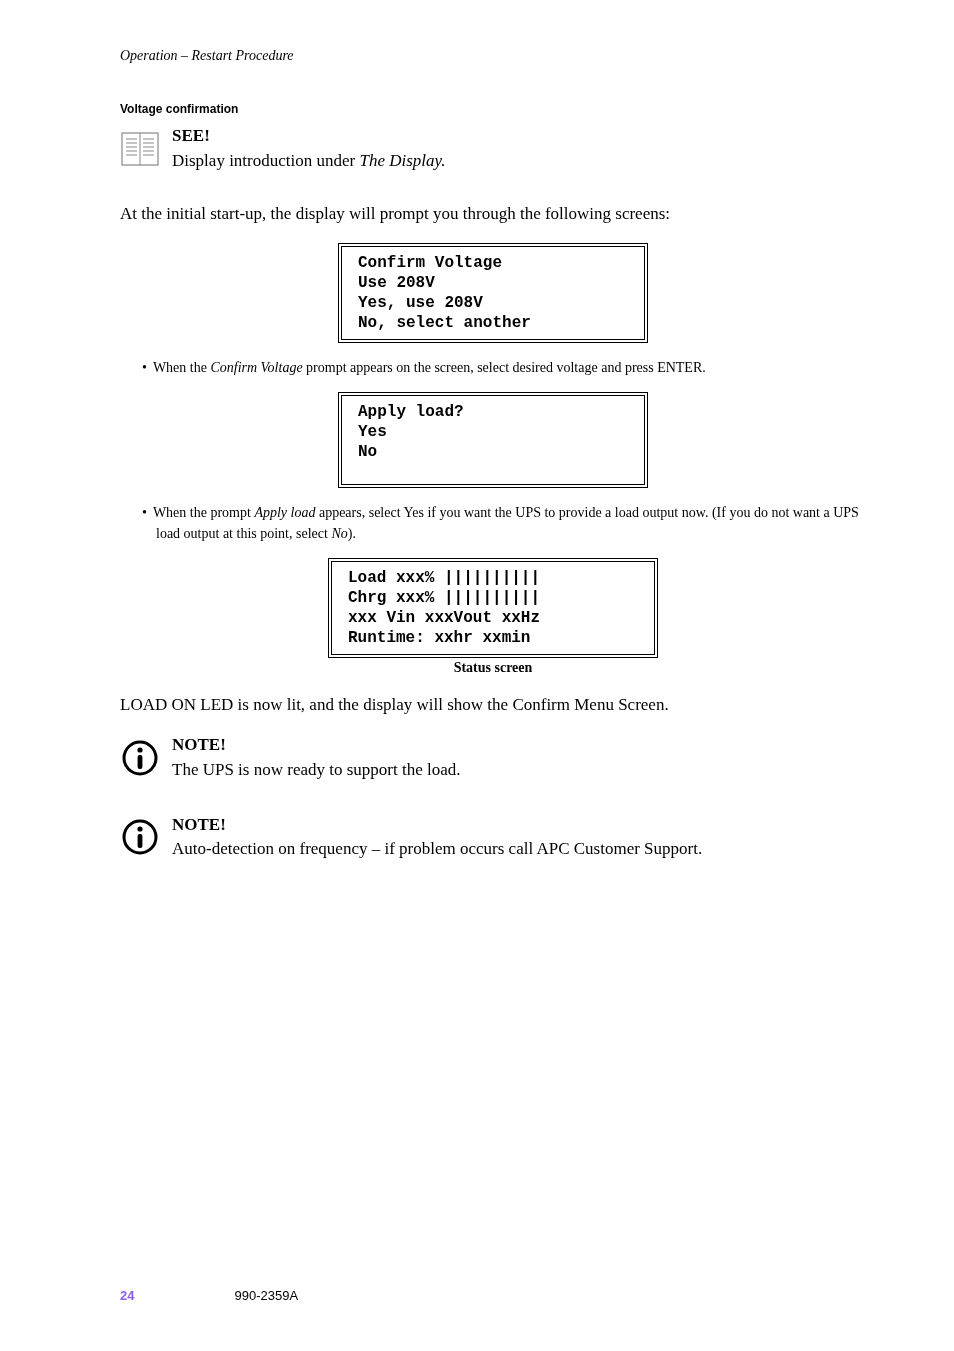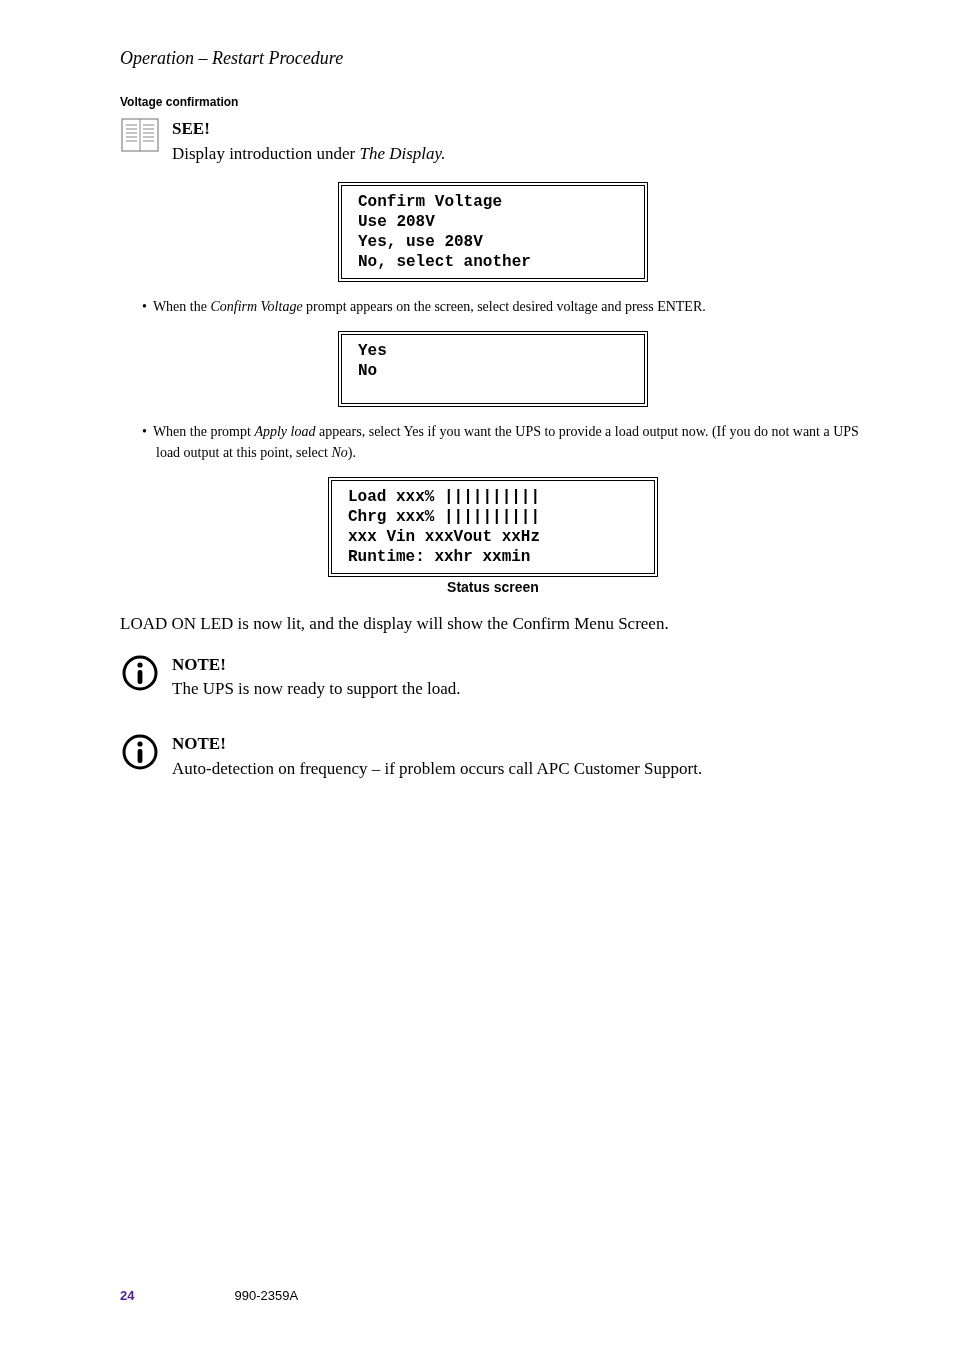"Operation – Restart Procedure" .running-head { font-size: 18px -> 14px; margin-bottom: 26px -> 38px }
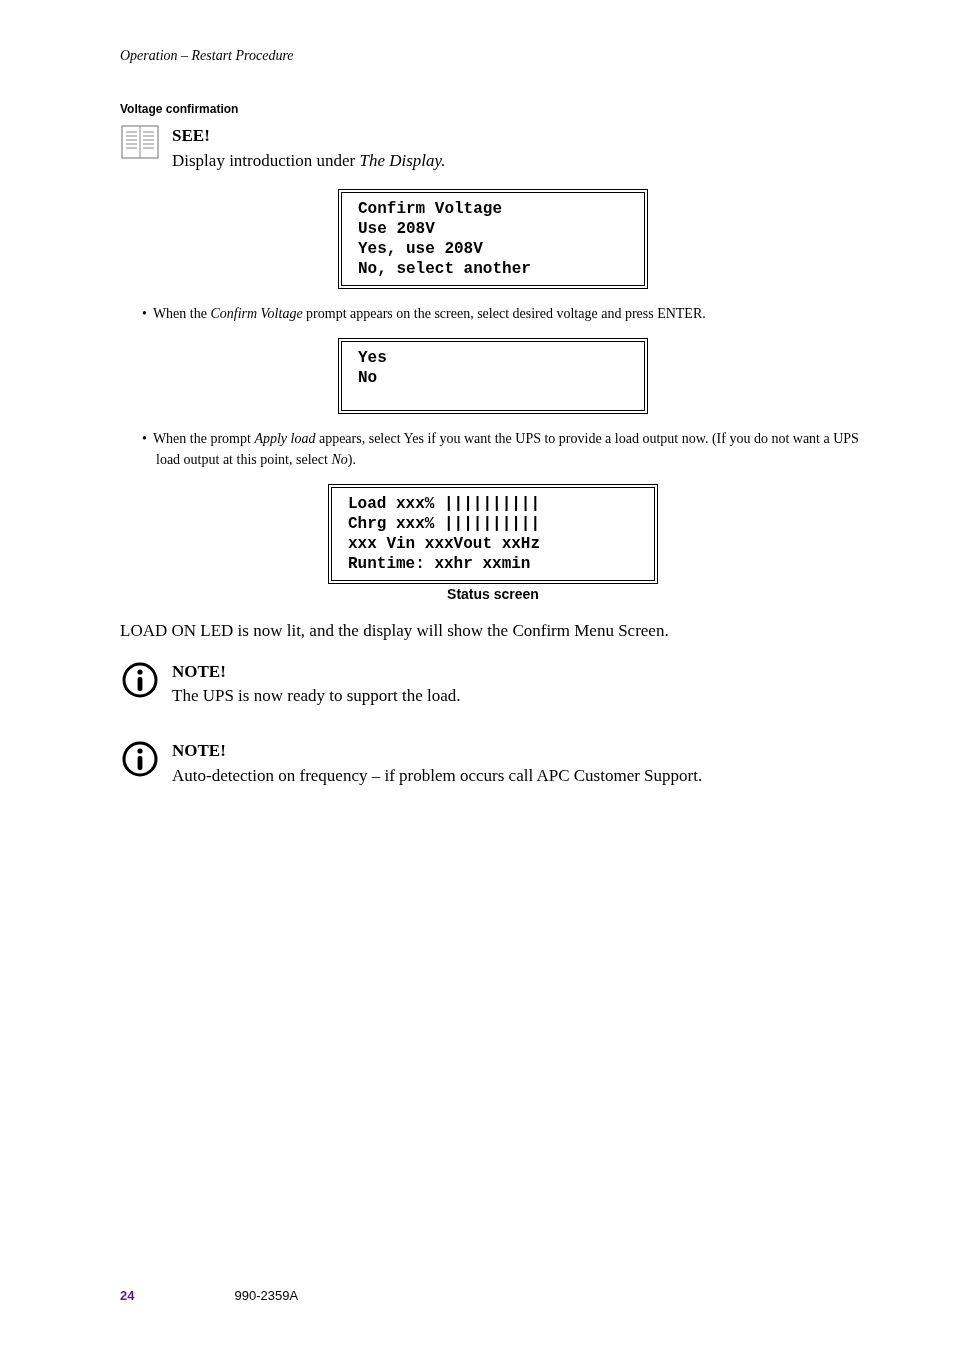"SEE!" .callout { align-items: flex-start -> center }
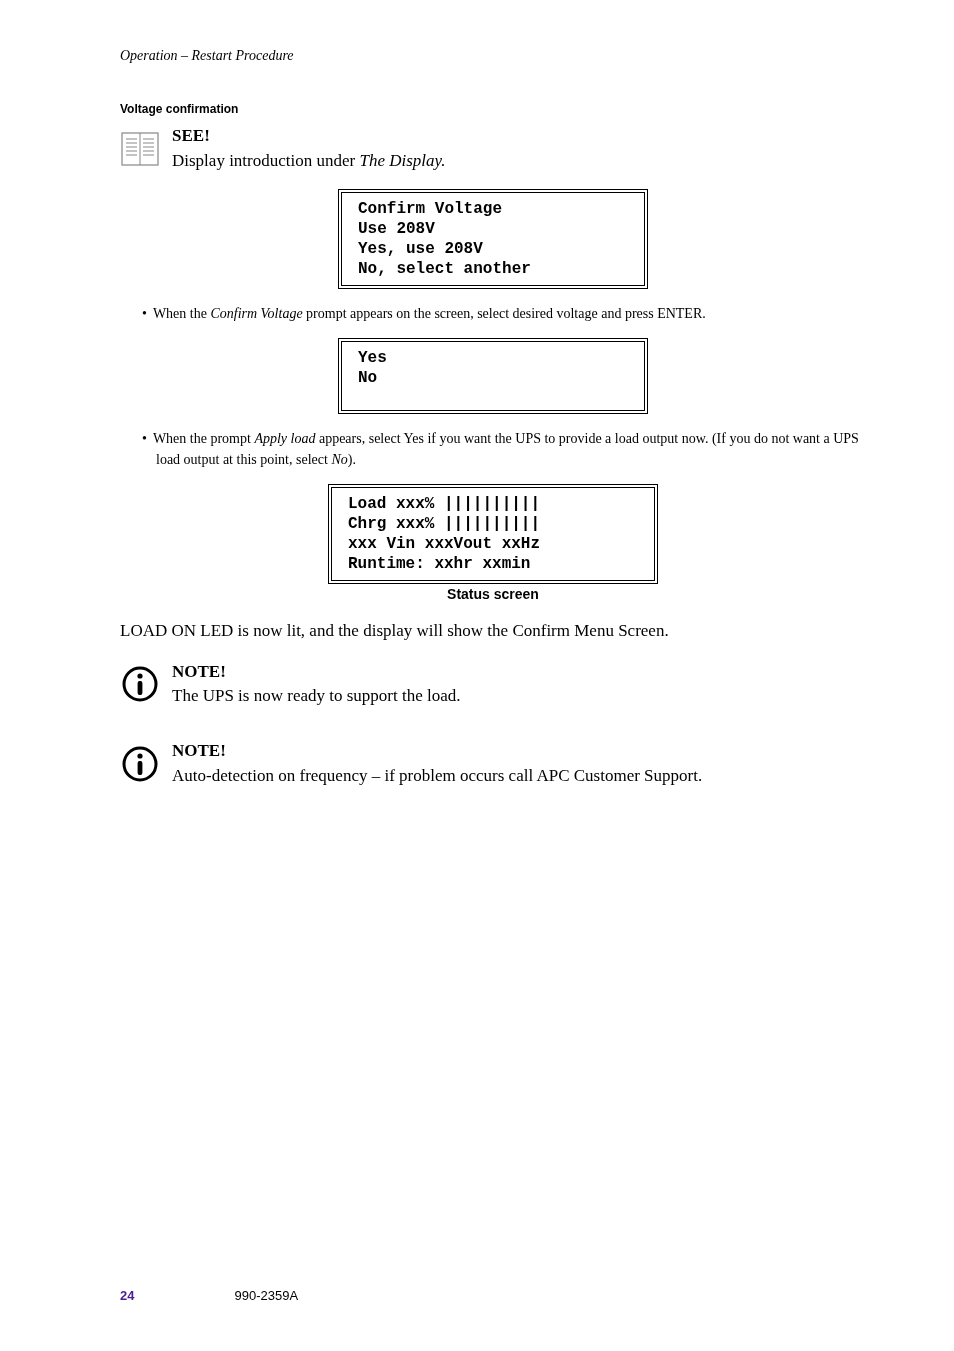"At the initial start-up, the" div.body-para { html: none -> <div>At the initial start-up, the display will prompt you through the following screens:</div> }
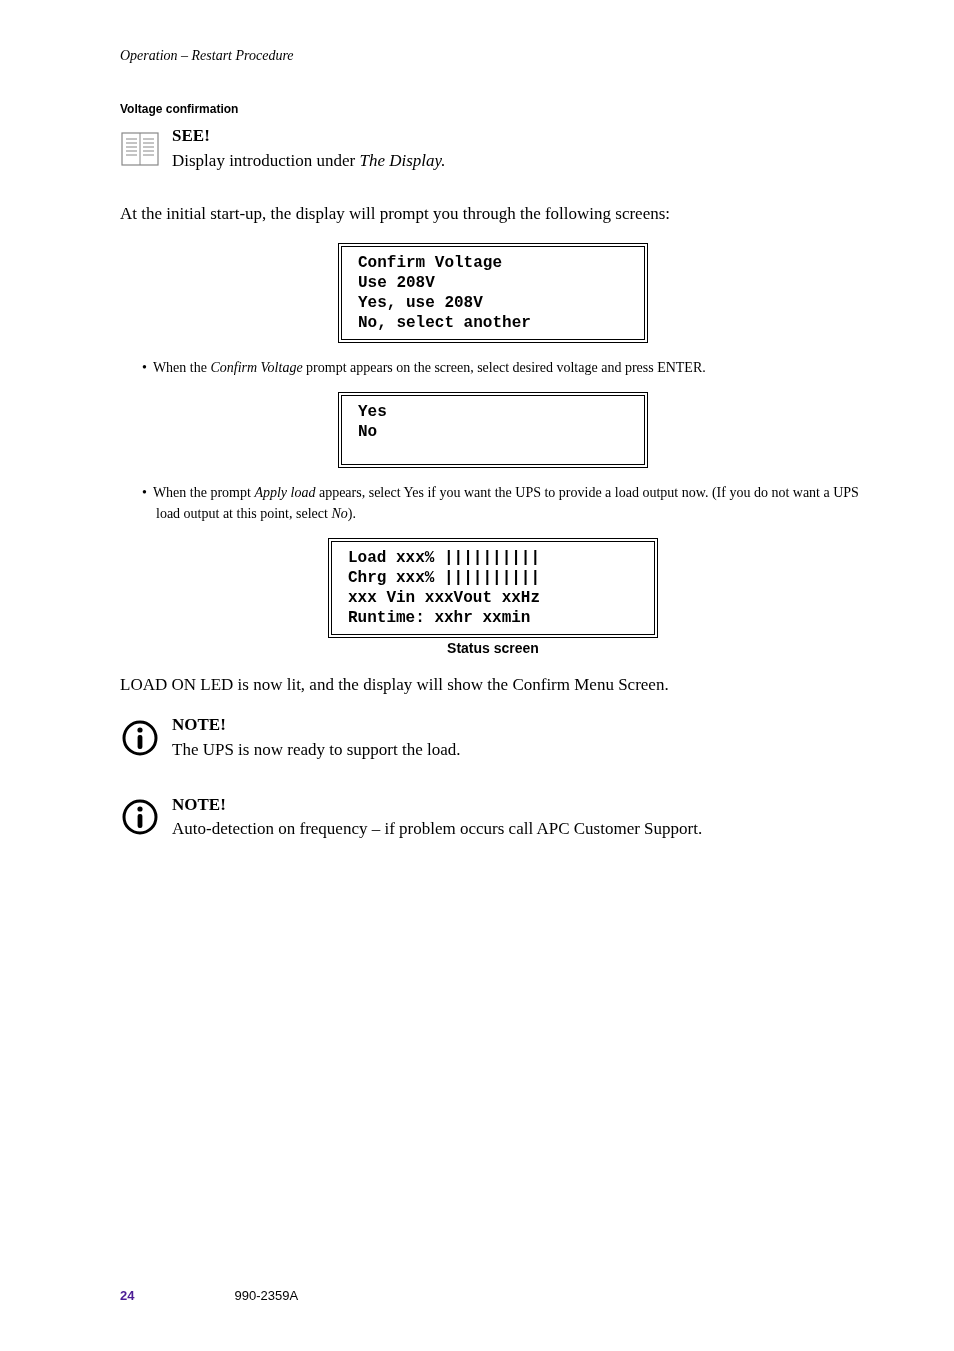"Apply load?" div.screen-line { html: none -> <div>Apply load?</div> }
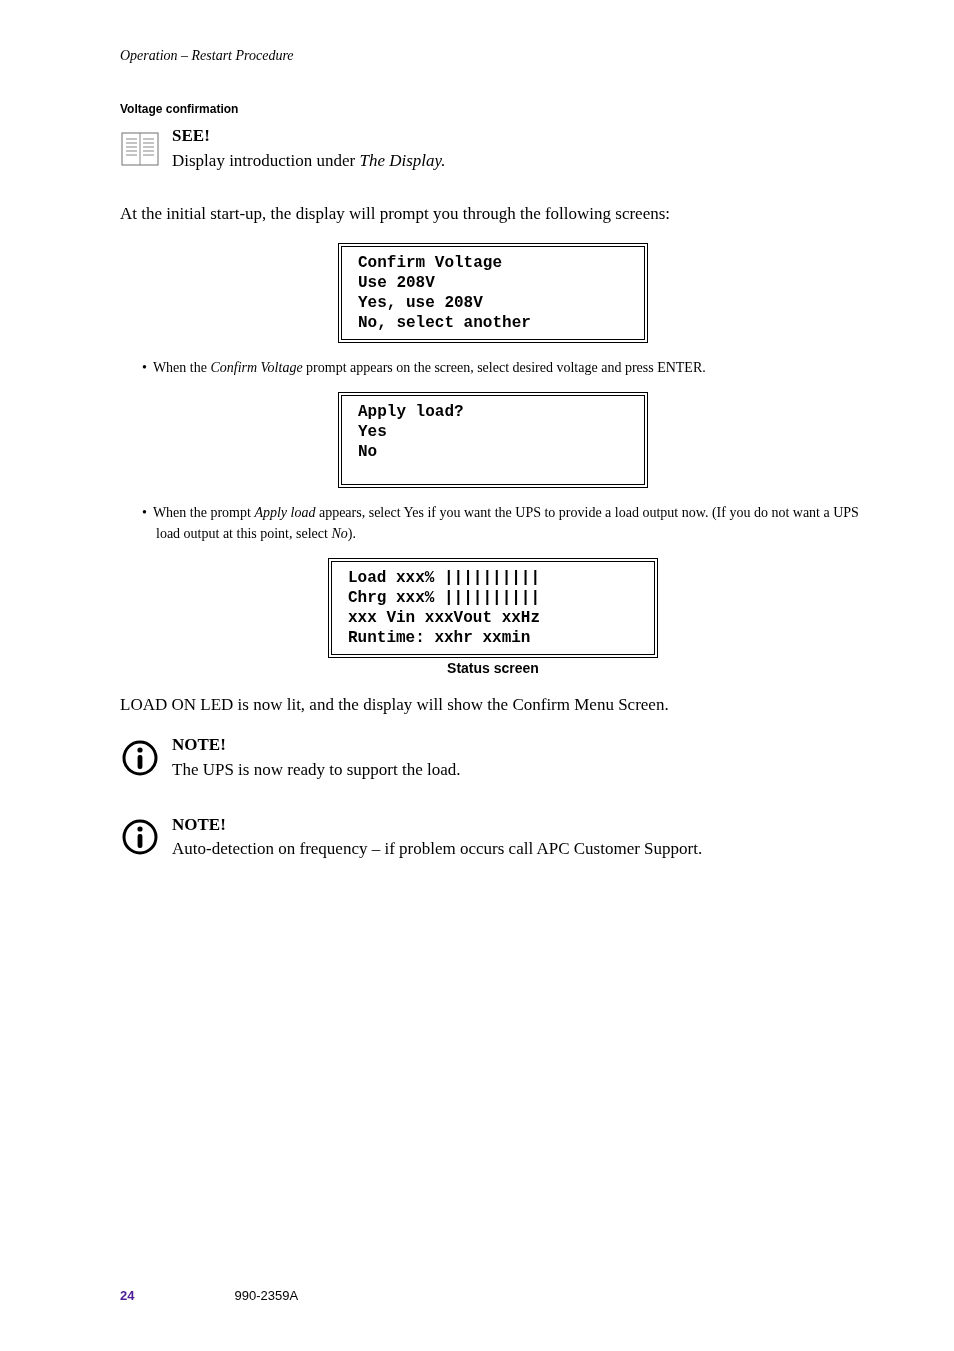"Status screen" .screen-caption { font-family: Liberation Sans, sans-serif -> Liberation Serif, serif }
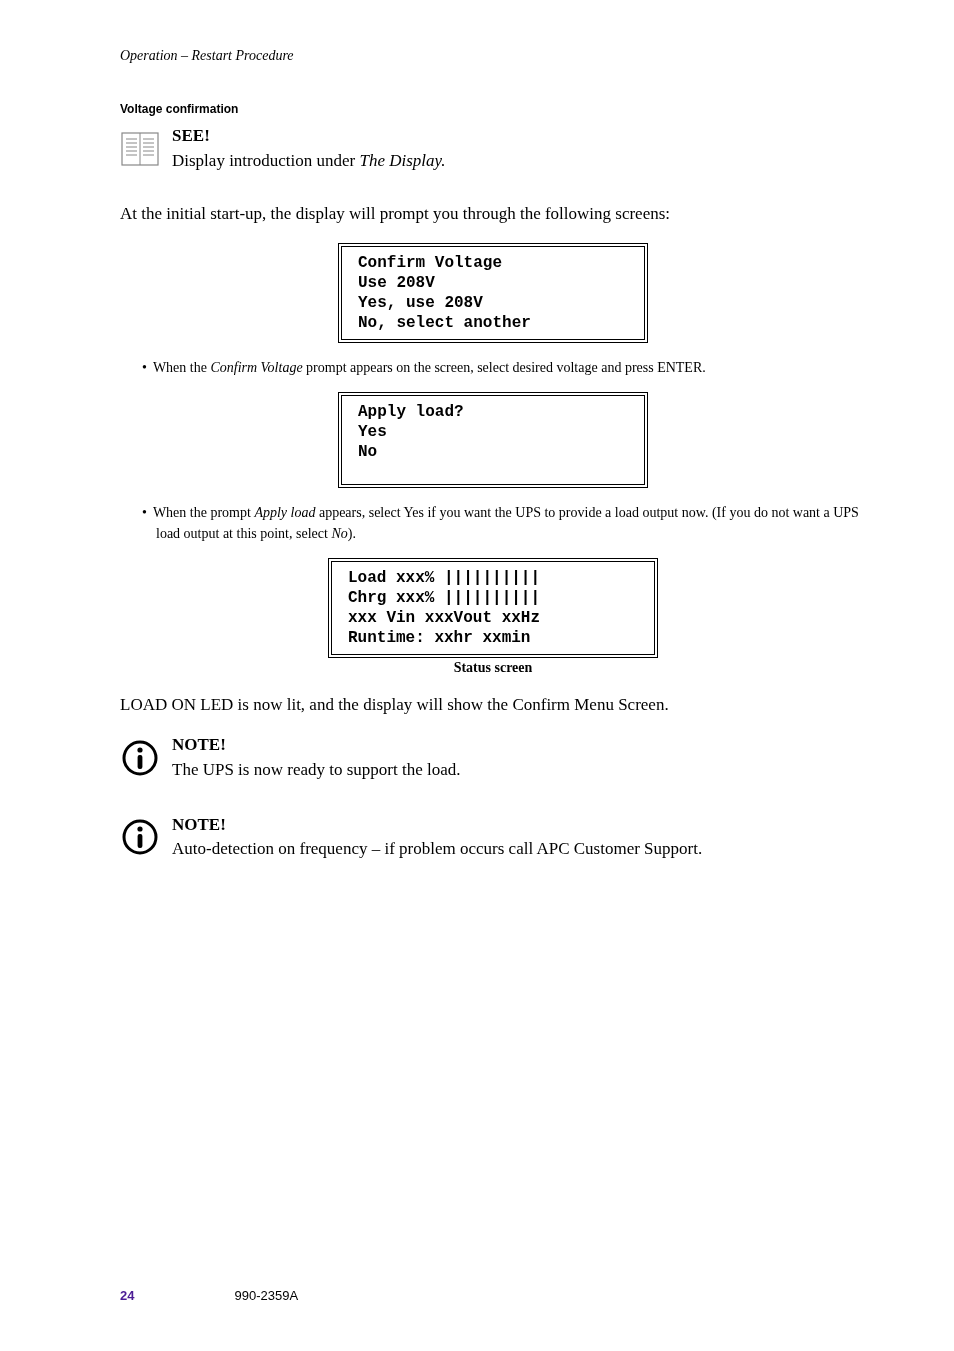"24" .footer .pg { color: #4c1d95 -> #8b5cf6 }
